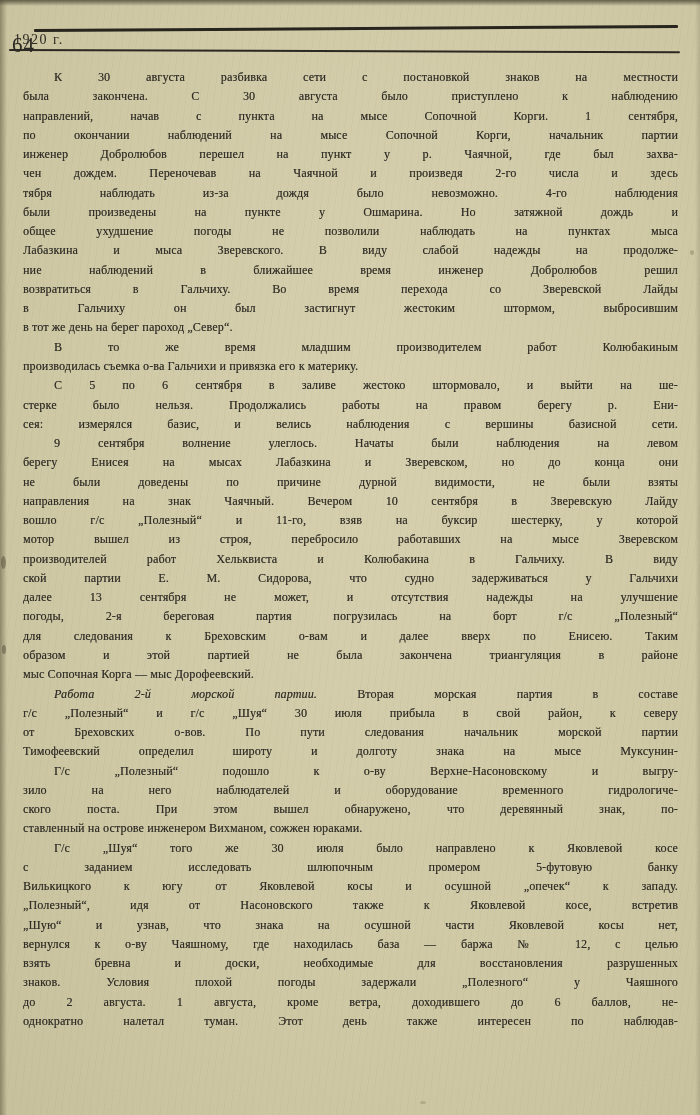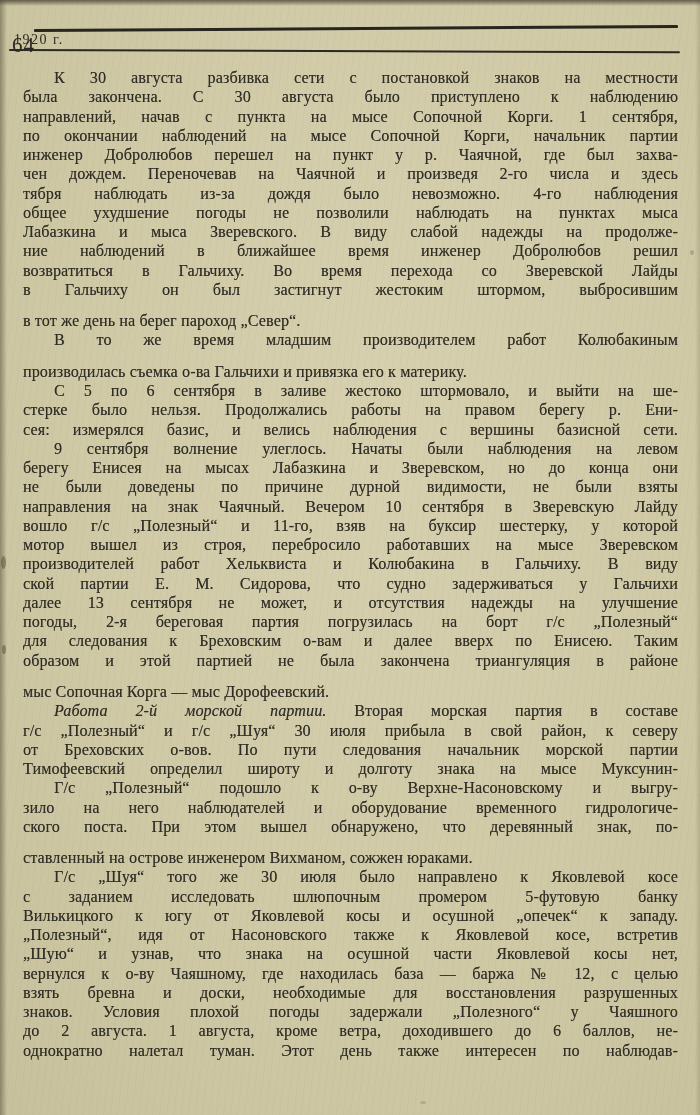"К 30 августа разбивка сети" .body-text { font-size: 16px -> 12px }
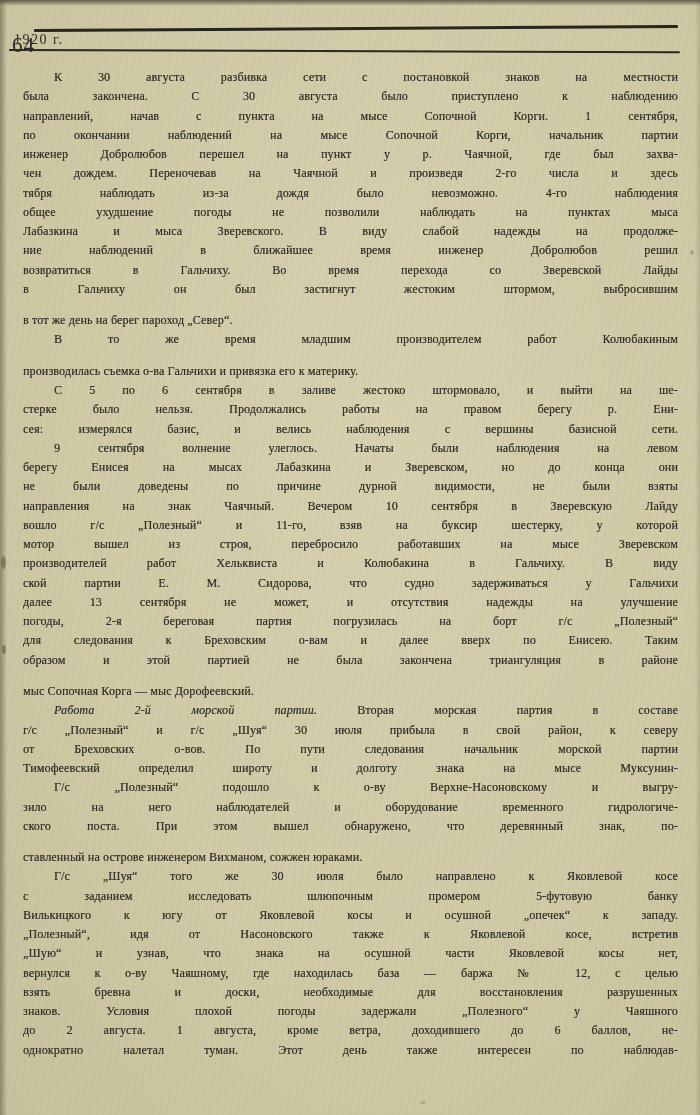"были произведены на пункте у" div.line { html: none -> <div>были произведены на пункте у Ошмарина. Но затяжной дождь и</div> }
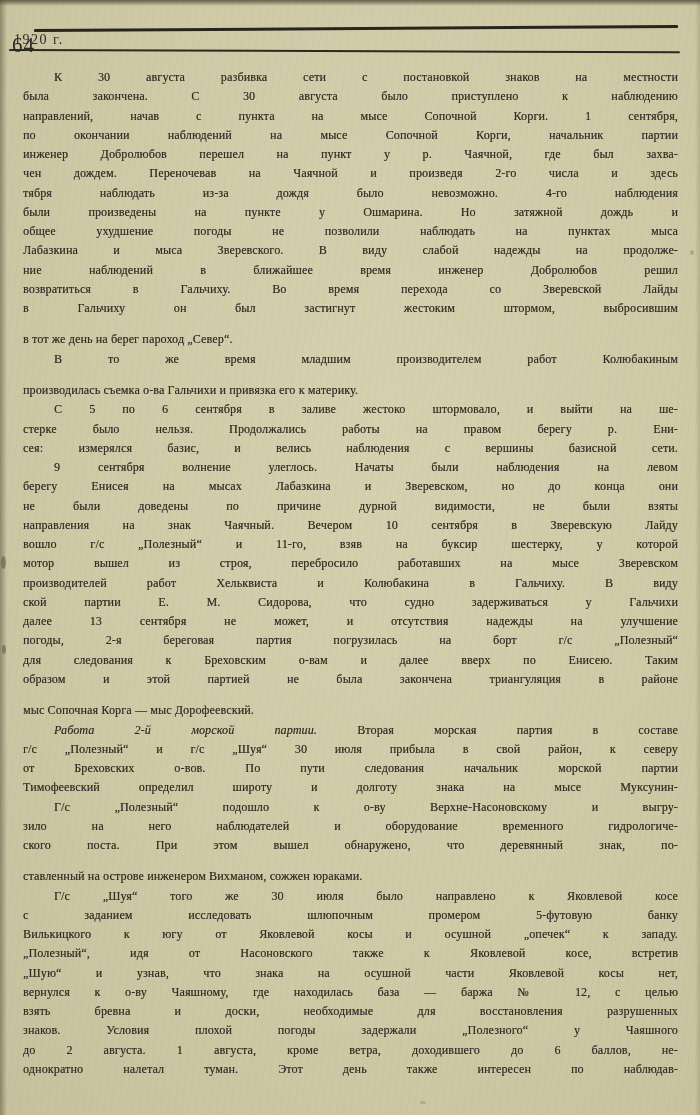"в тот же день на" .line.plast { margin-top: 12px -> none }
